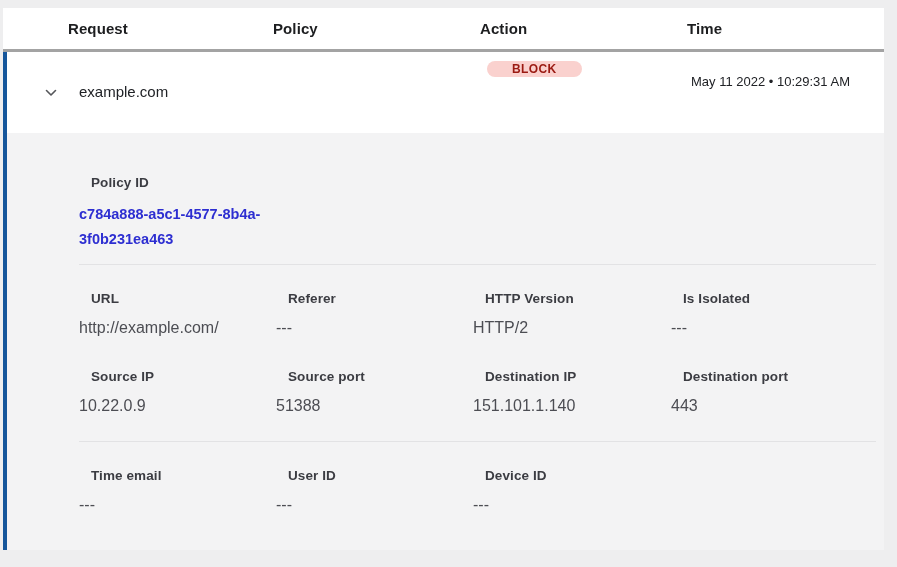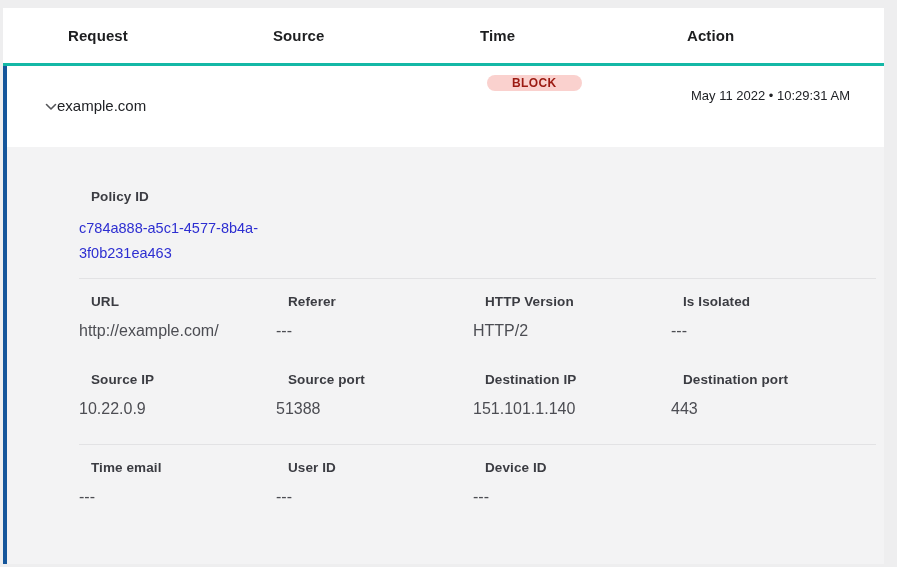"Request" .thead { border-bottom: 3px solid #14b8a6 -> 3px solid #a3a3a3; height: 58px -> 44px }
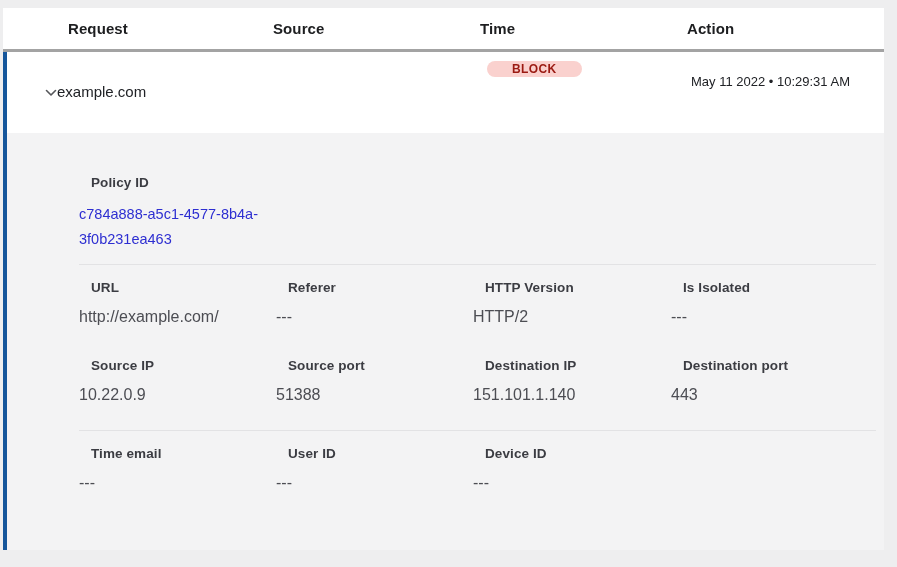"Source" div.th { text: Source -> Policy }
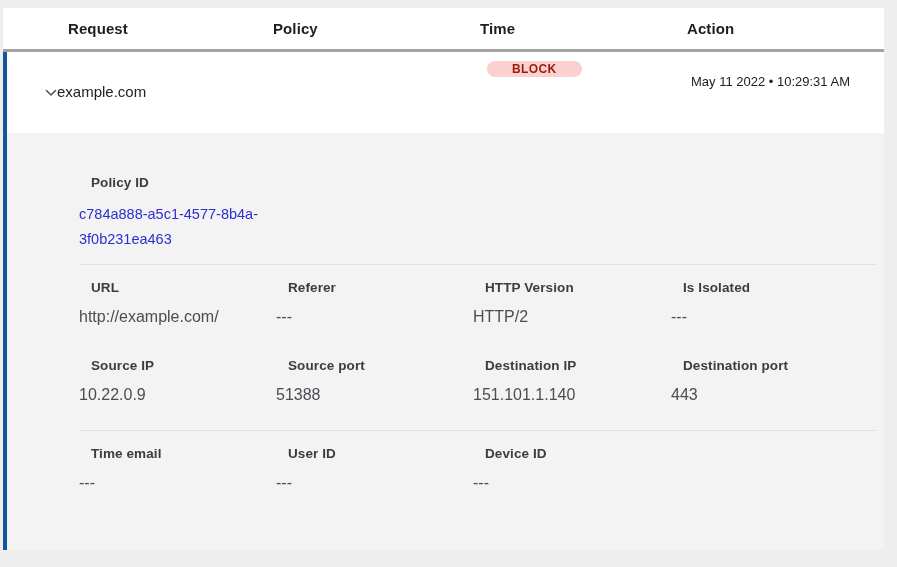"Time" div.th { order: before "Action" -> after "Action" }
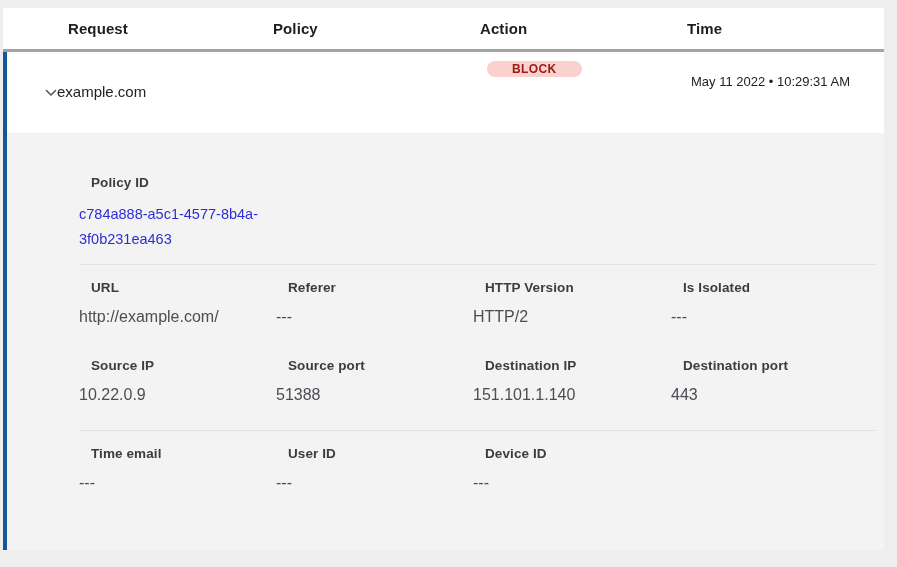"example.com" .request-text { left: 50px -> 72px }
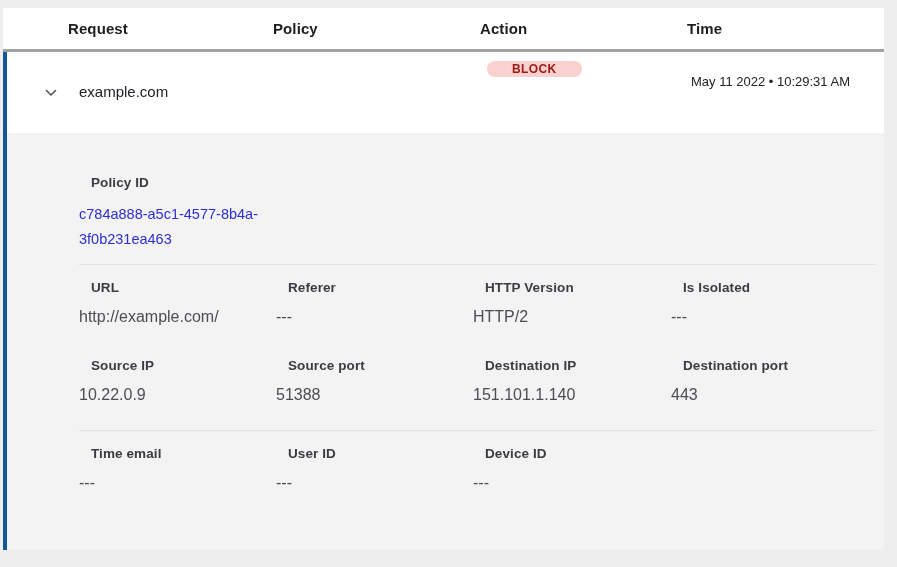"c784a888-a5c1-4577-8b4a-3f0b231ea463" .policy-link { font-weight: none -> bold }
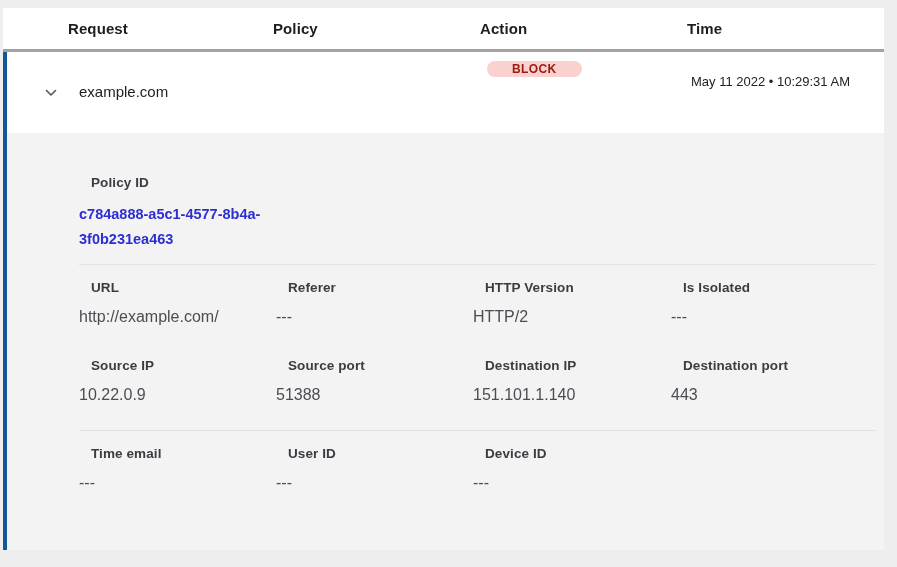"URL" .grid { margin-top: 15px -> 26px }
